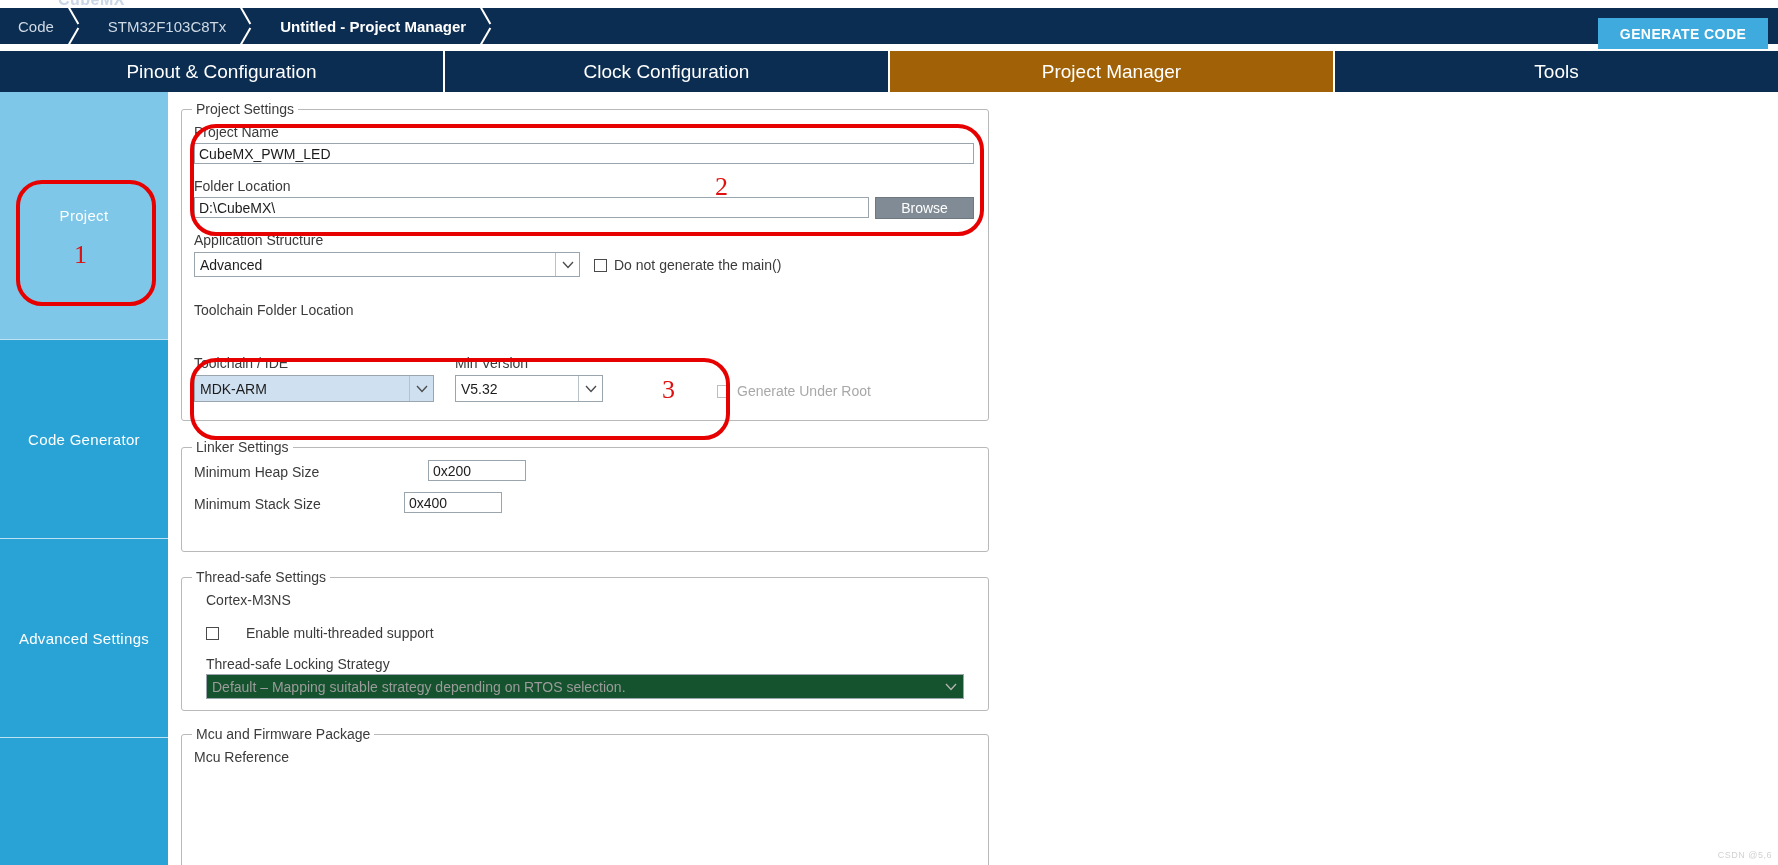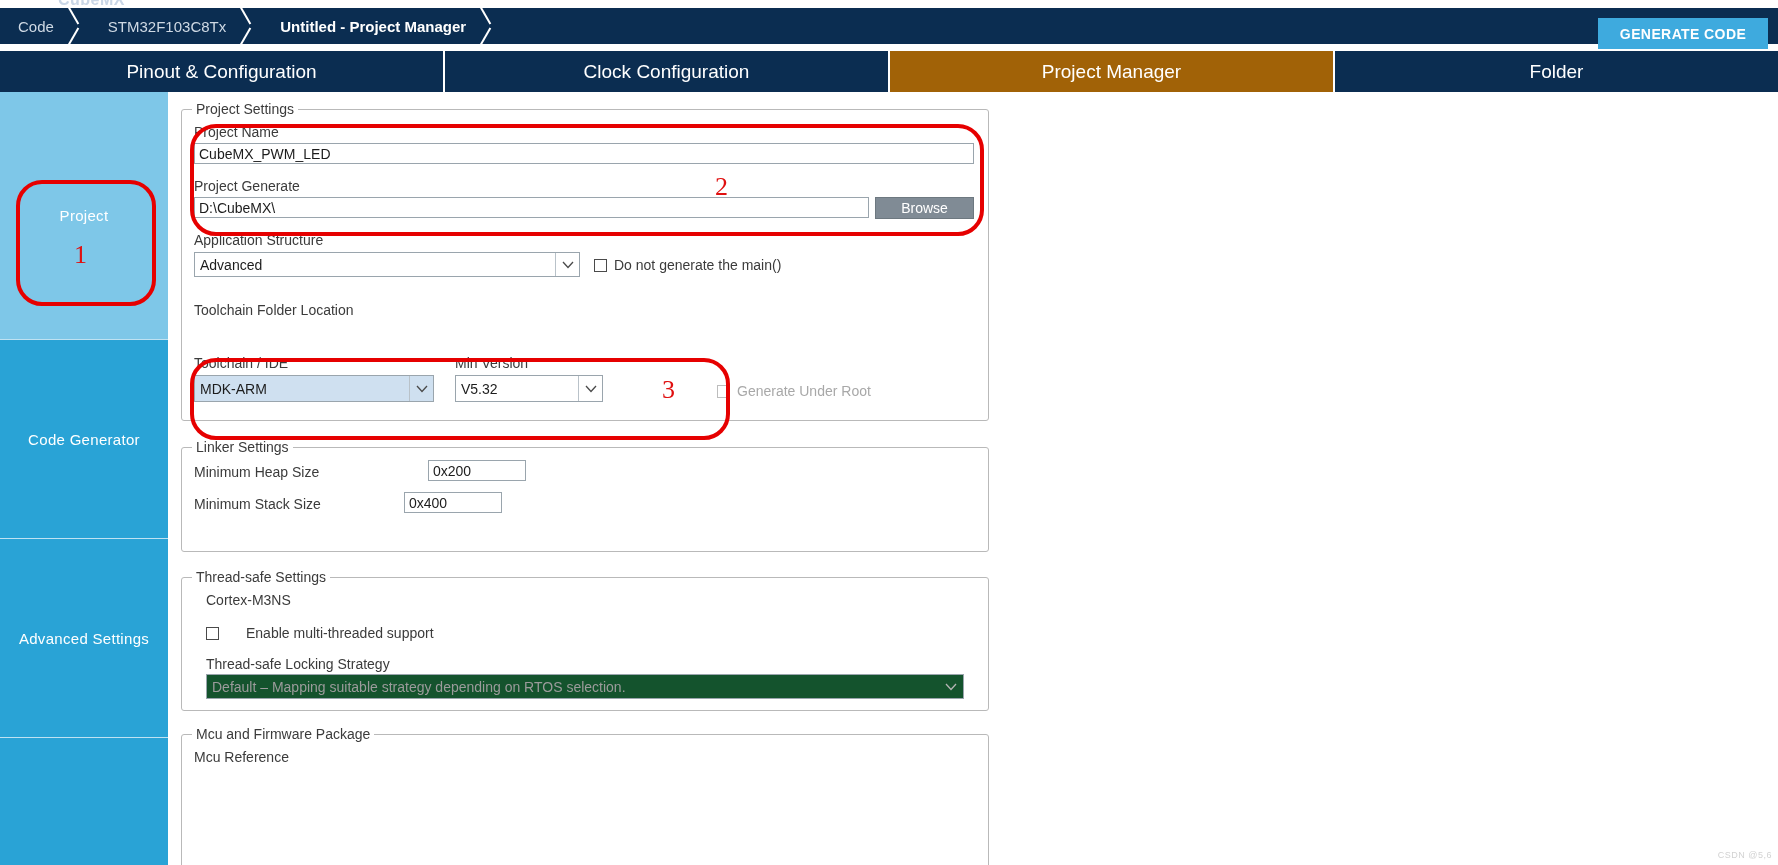"Folder" div.tab { text: Folder -> Tools }
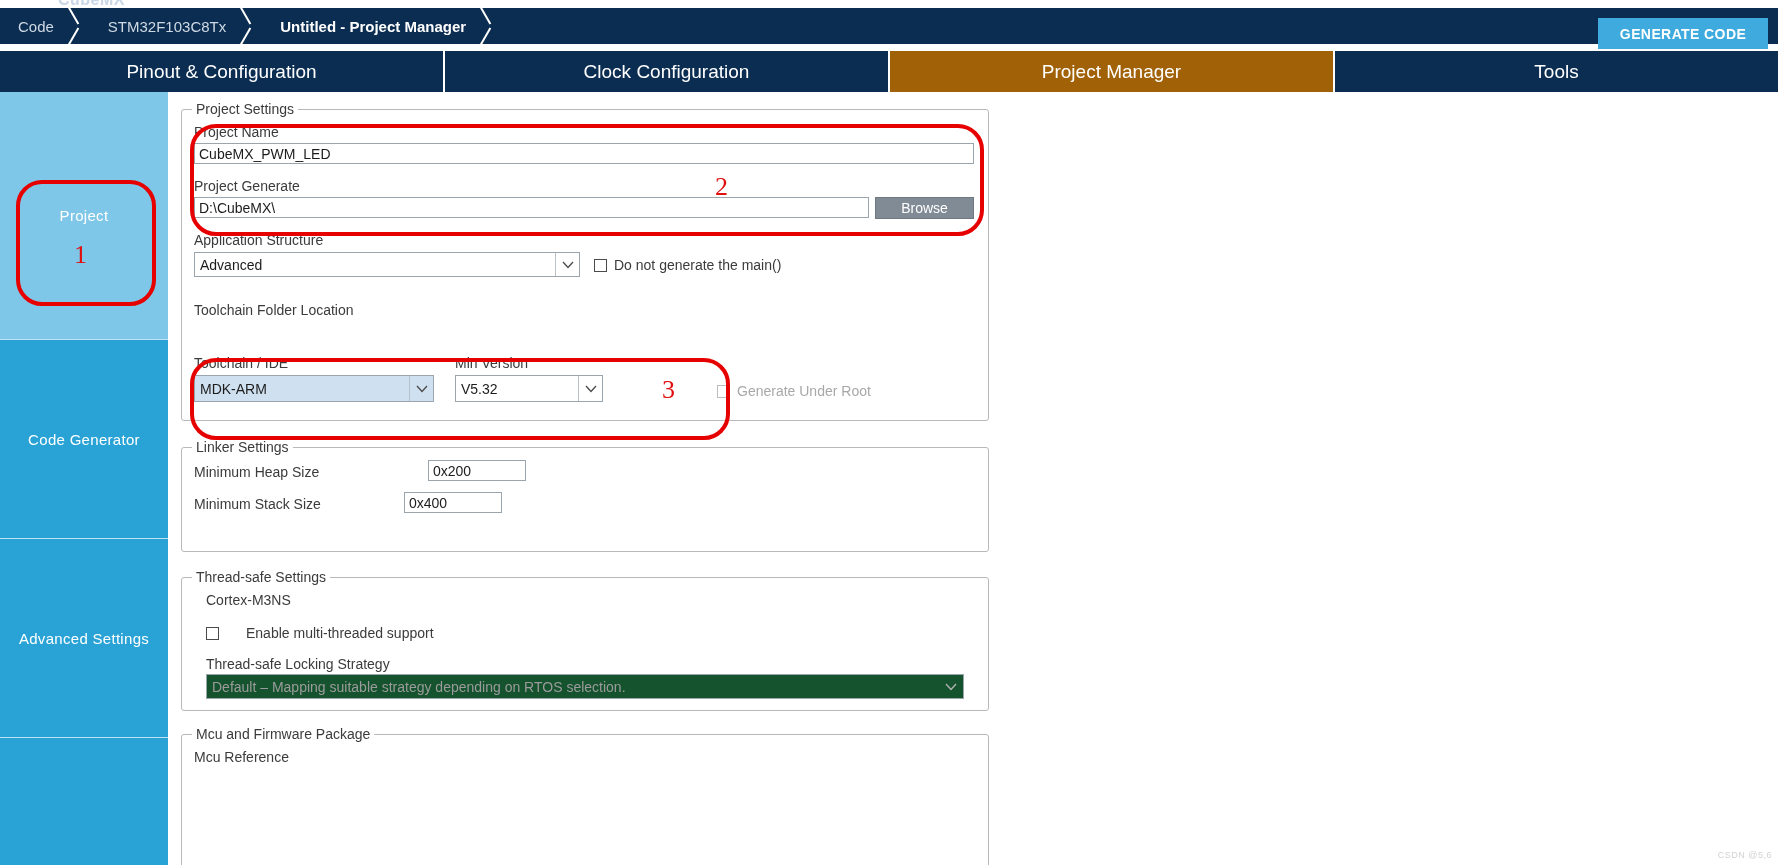"Project Generate" div.fld-label { text: Project Generate -> Folder Location }
